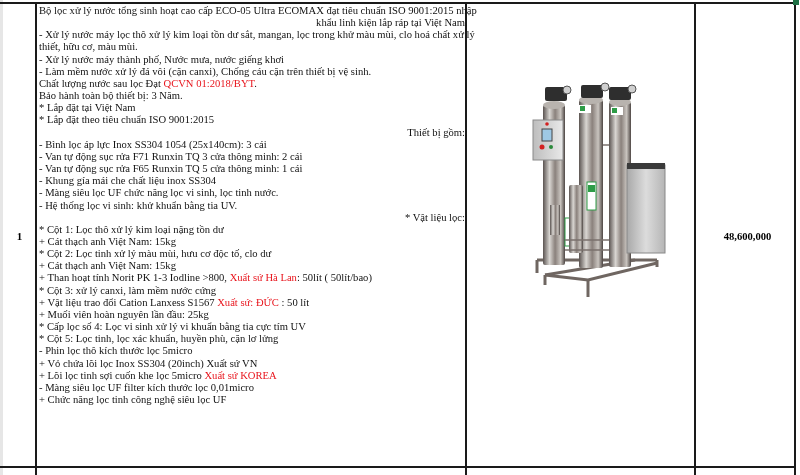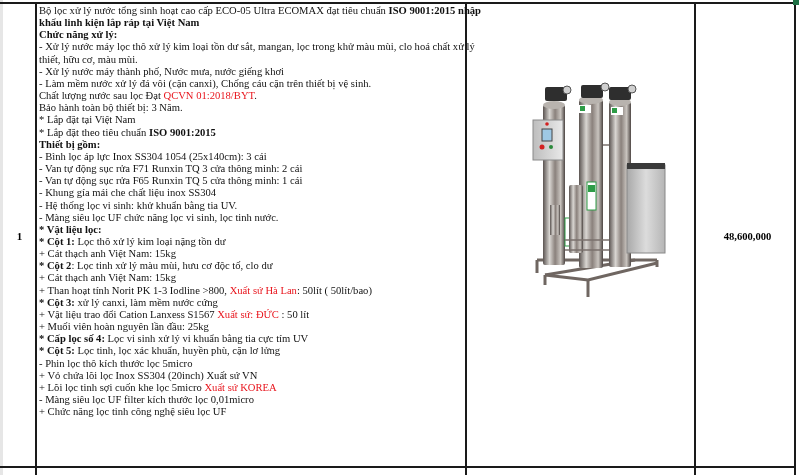"ISO 9001:2015 nhập" .b { font-weight: bold -> normal; text-align: none -> right }
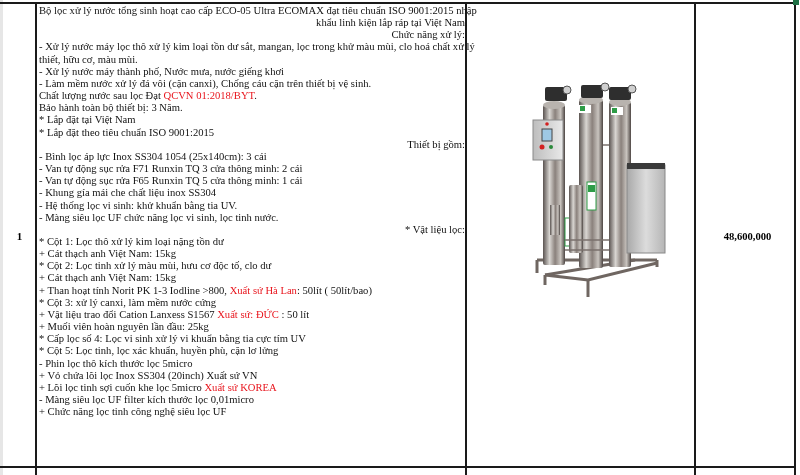"Chức năng xử lý:" div.ln { html: <div>Chức năng xử lý:</div> -> none }
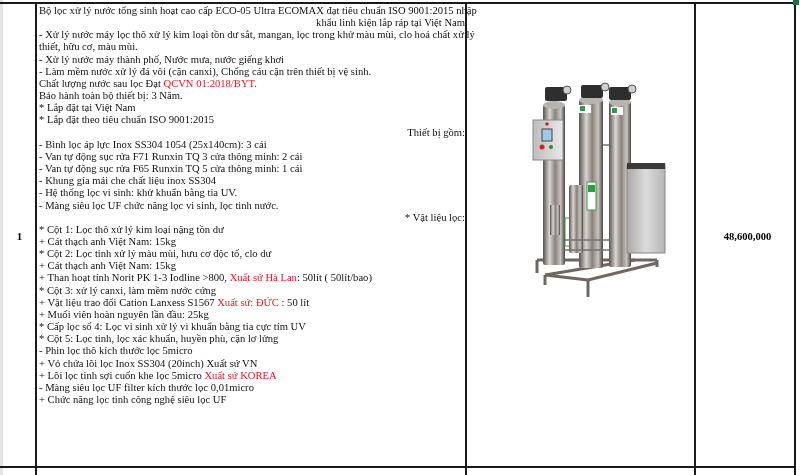"- Hệ thống lọc vi" div.ln { order: before "- Màng siêu lọc UF chức" -> after "- Màng siêu lọc UF chức" }
